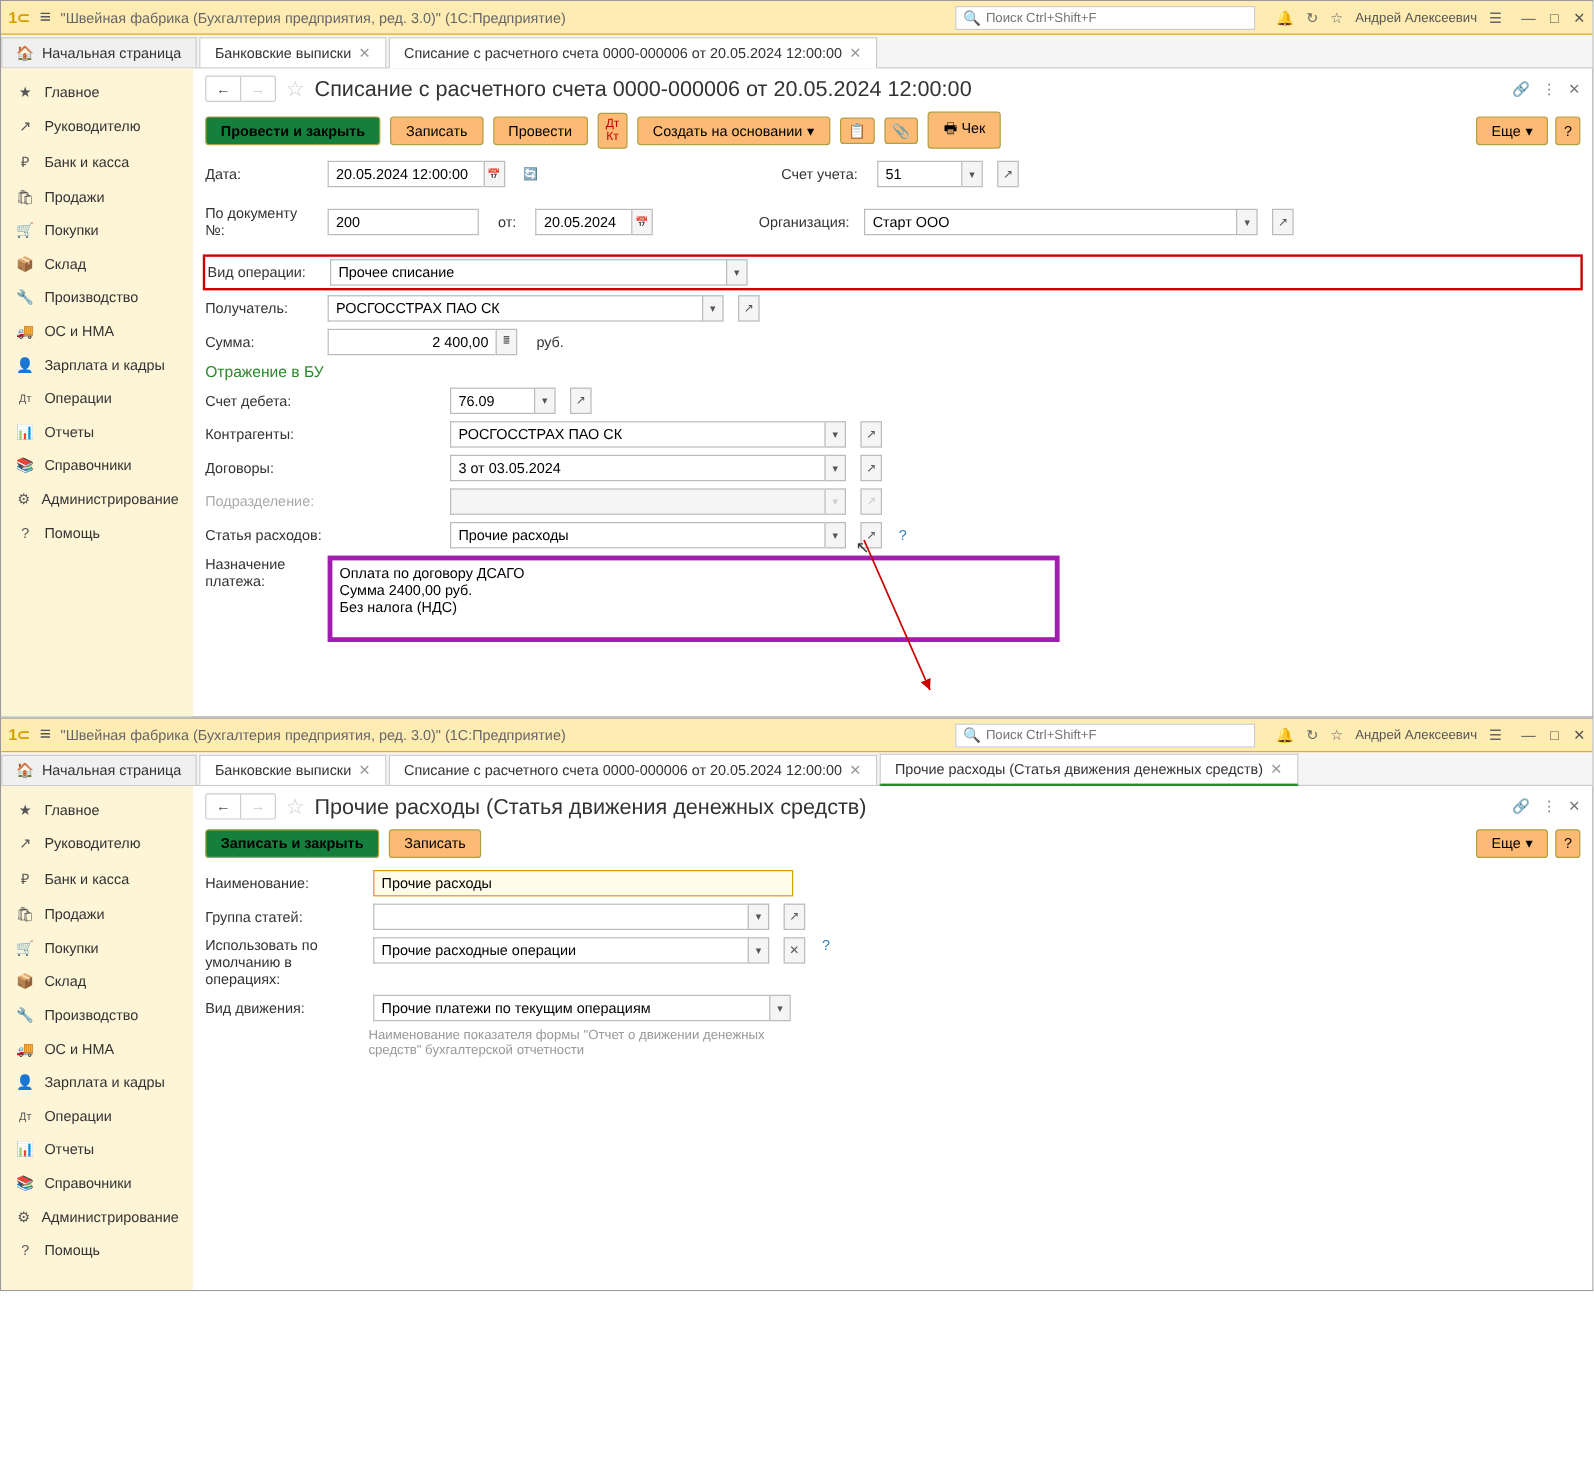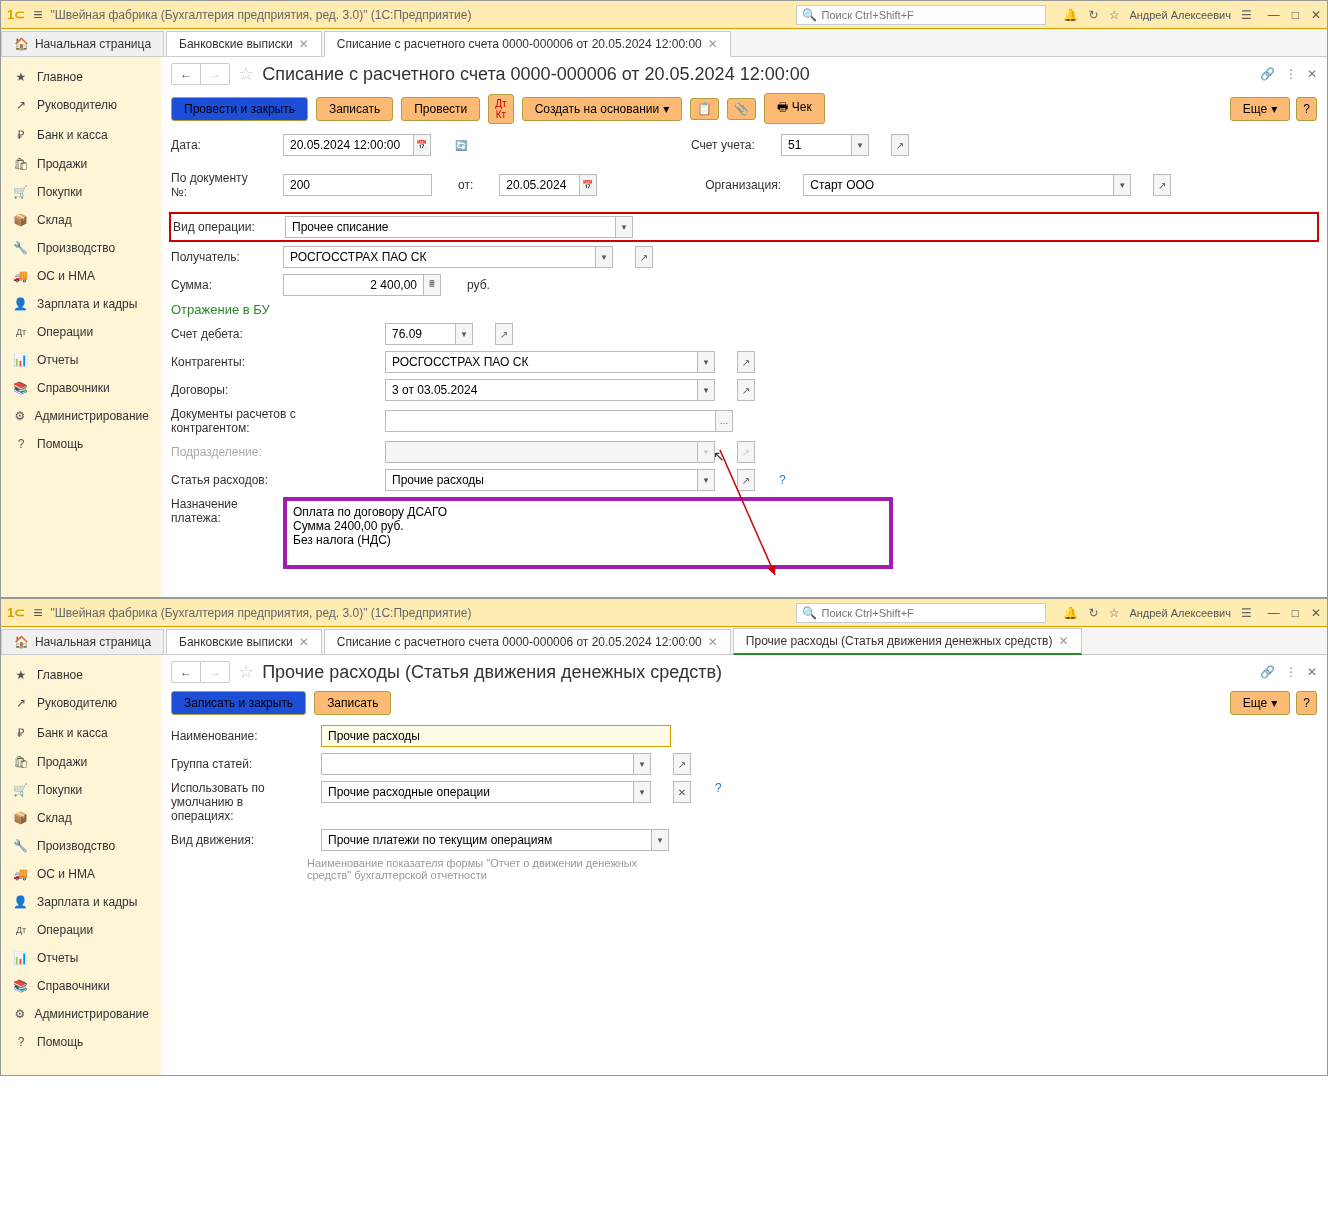"Провести и закрыть" .btn.primary { background: #1d4ed8 -> #15803d; font-weight: normal -> bold }
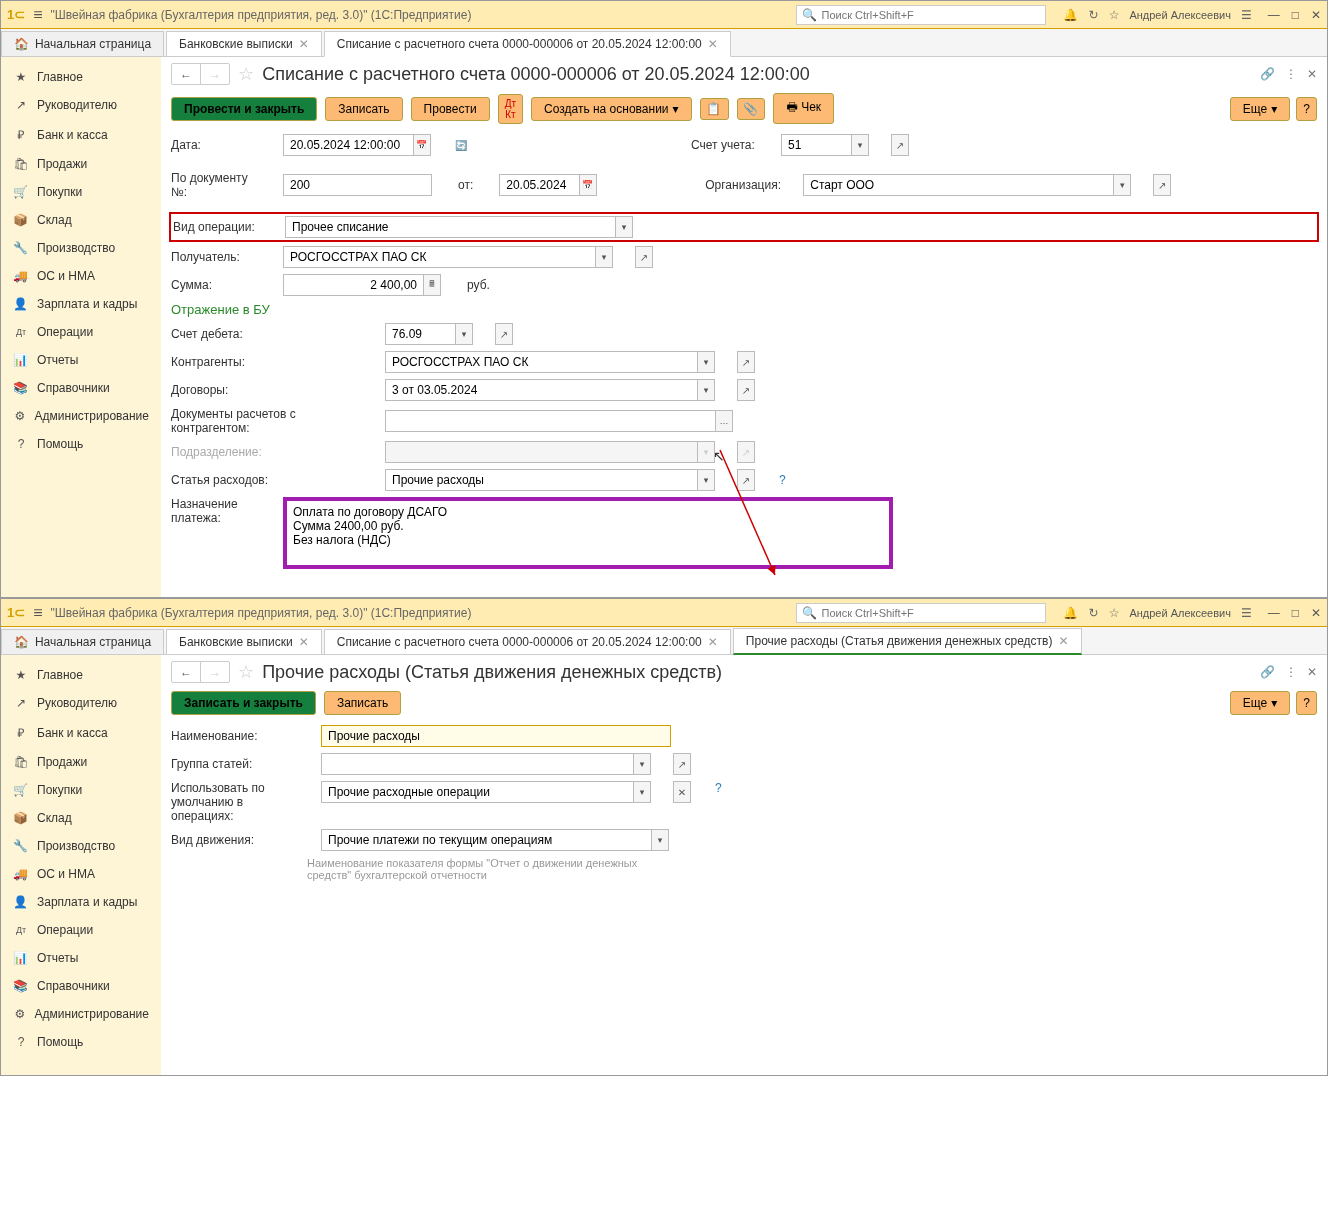"Дата:" .form-row { gap: 20px -> 10px }
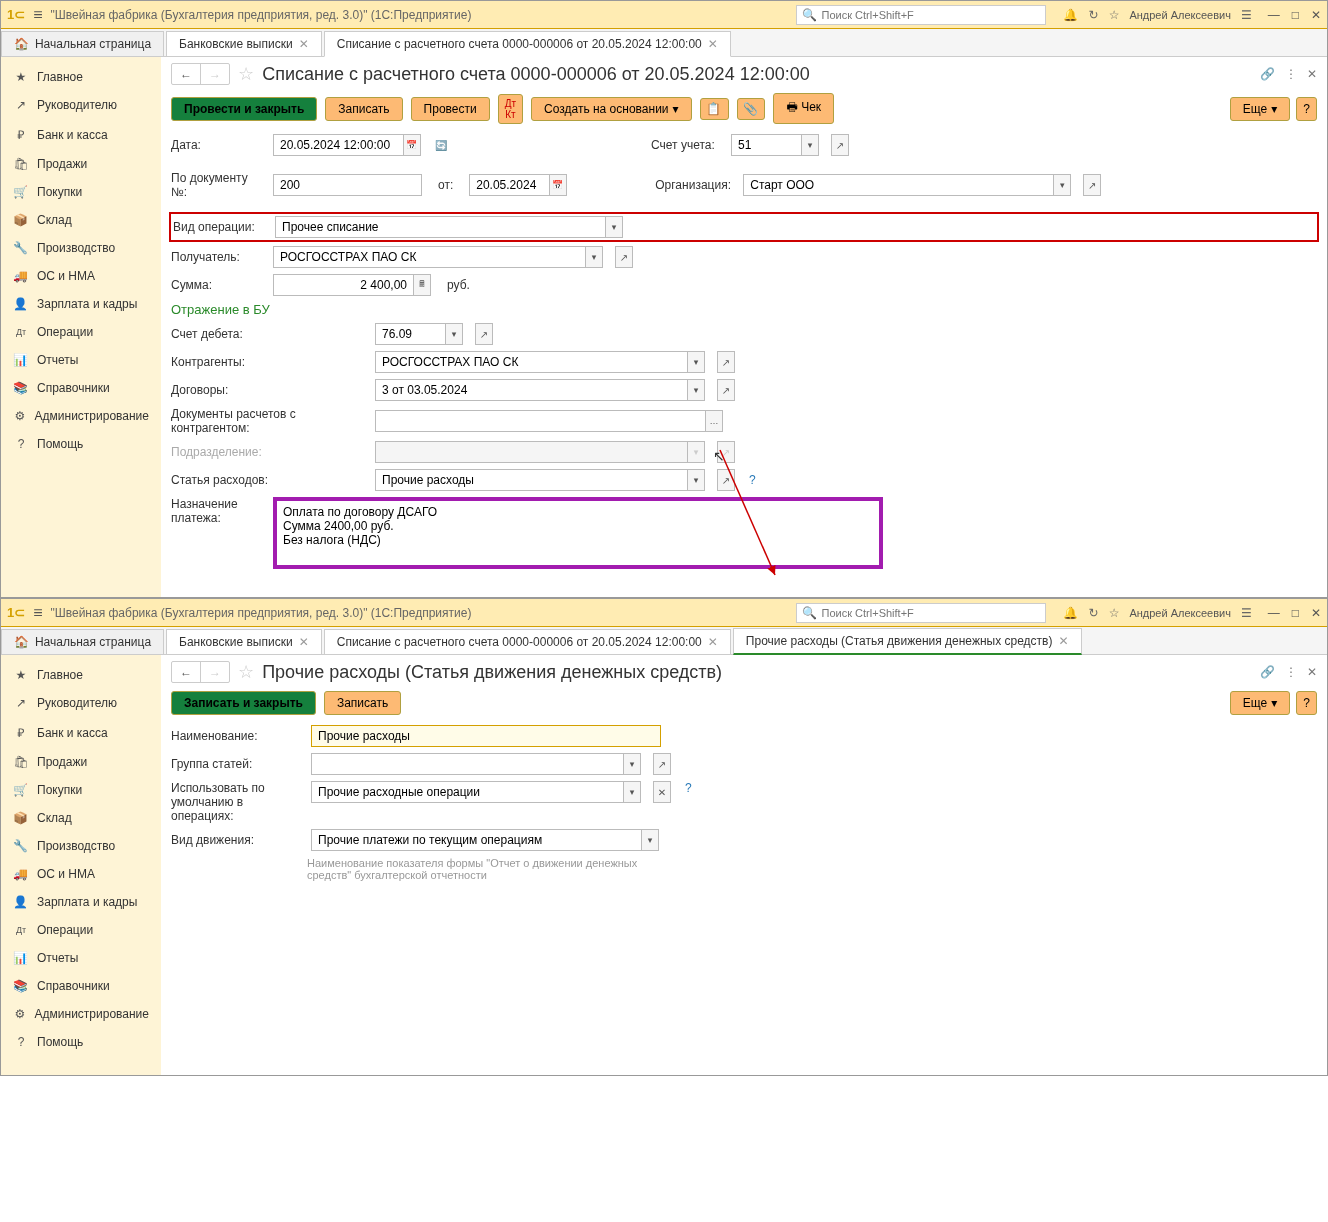"200" input.input-field { width: 149px -> 126px }
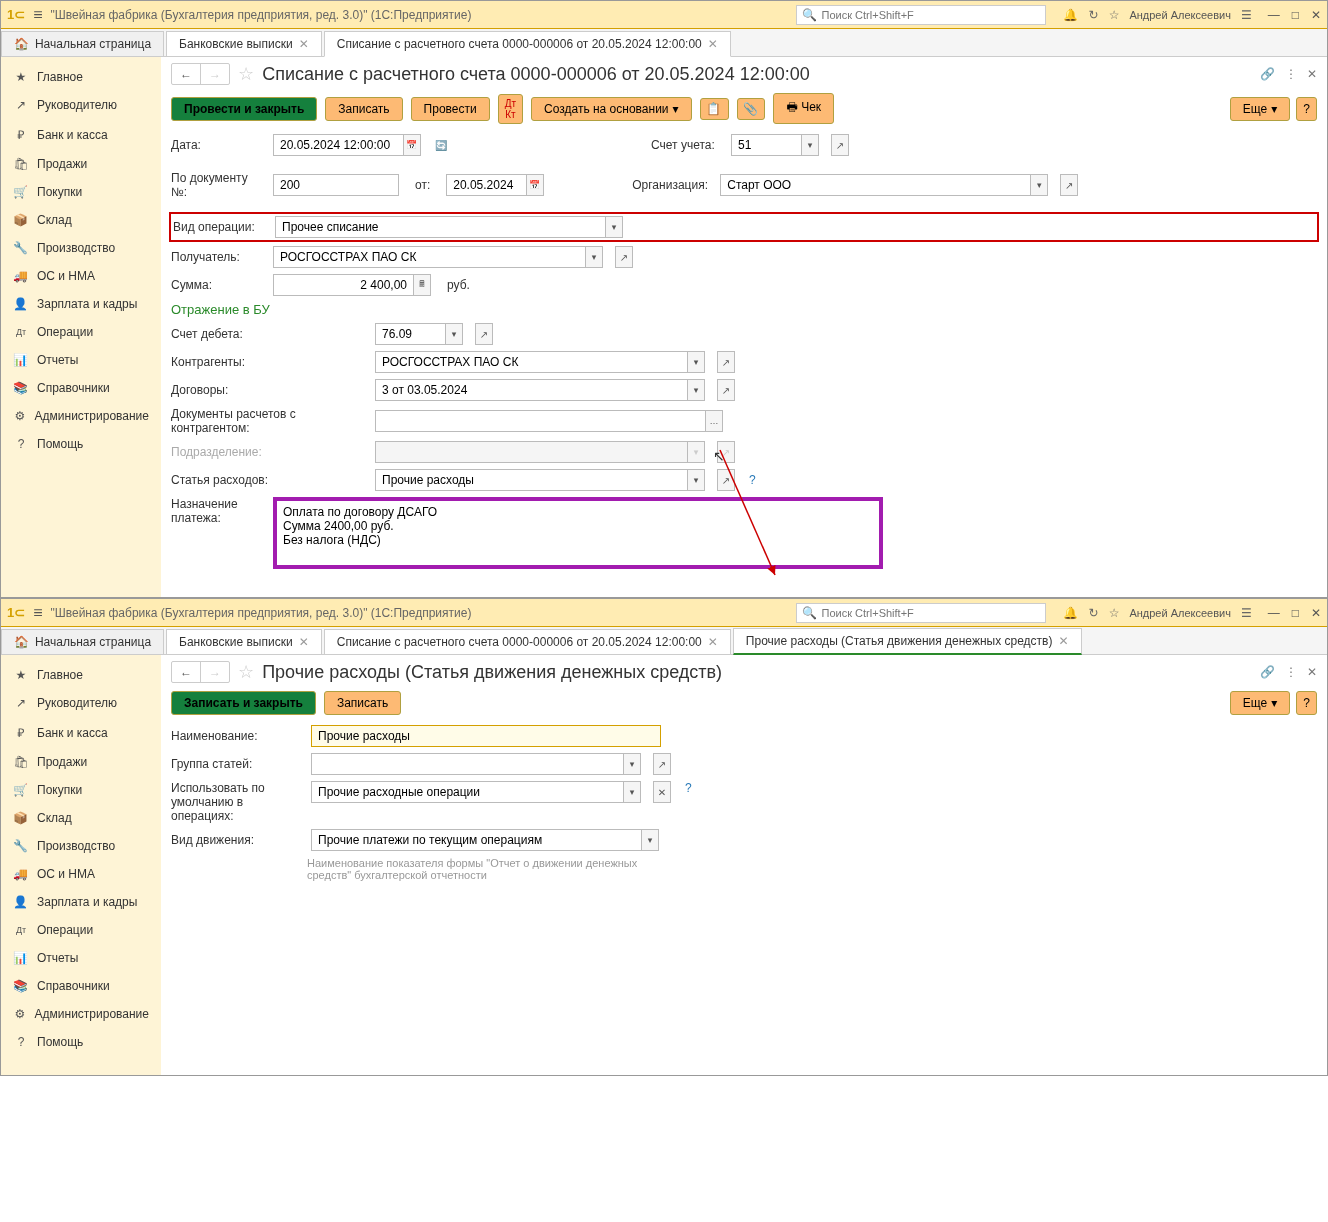"Документы расчетов с контрагентом:" div.form-row { html: <div> <span>Документы расчетов с контрагентом:</span> <div> <input> <span>…</span> </div> </div> -> none }
